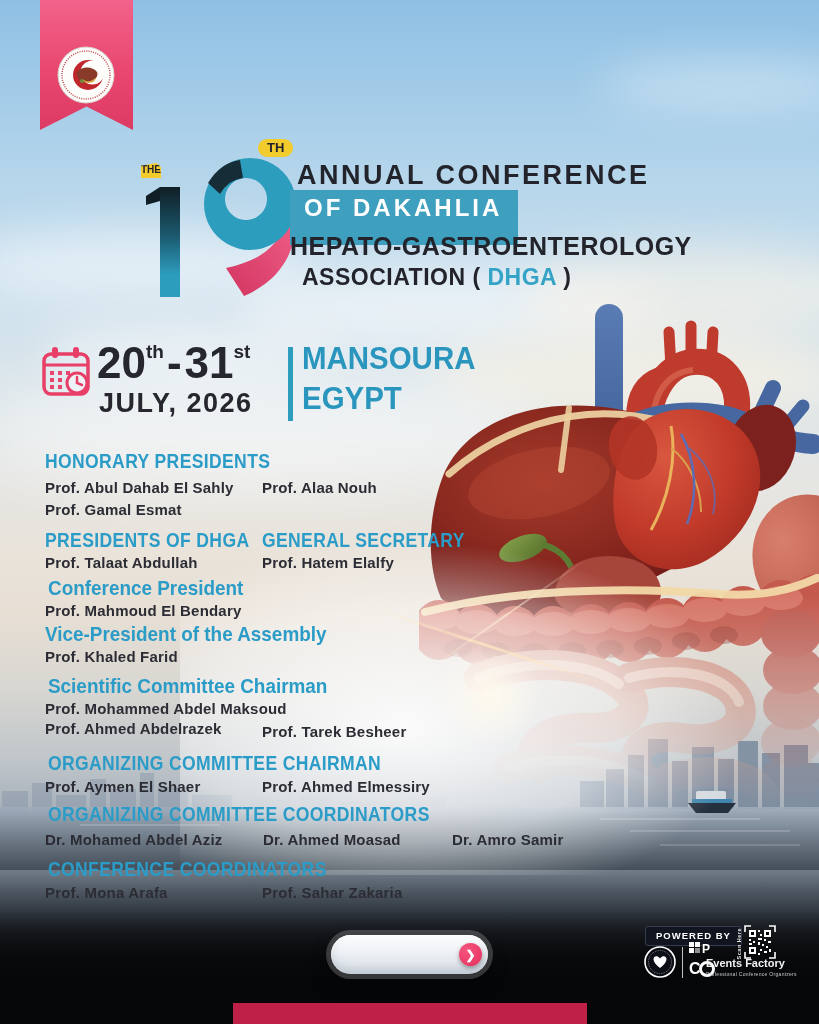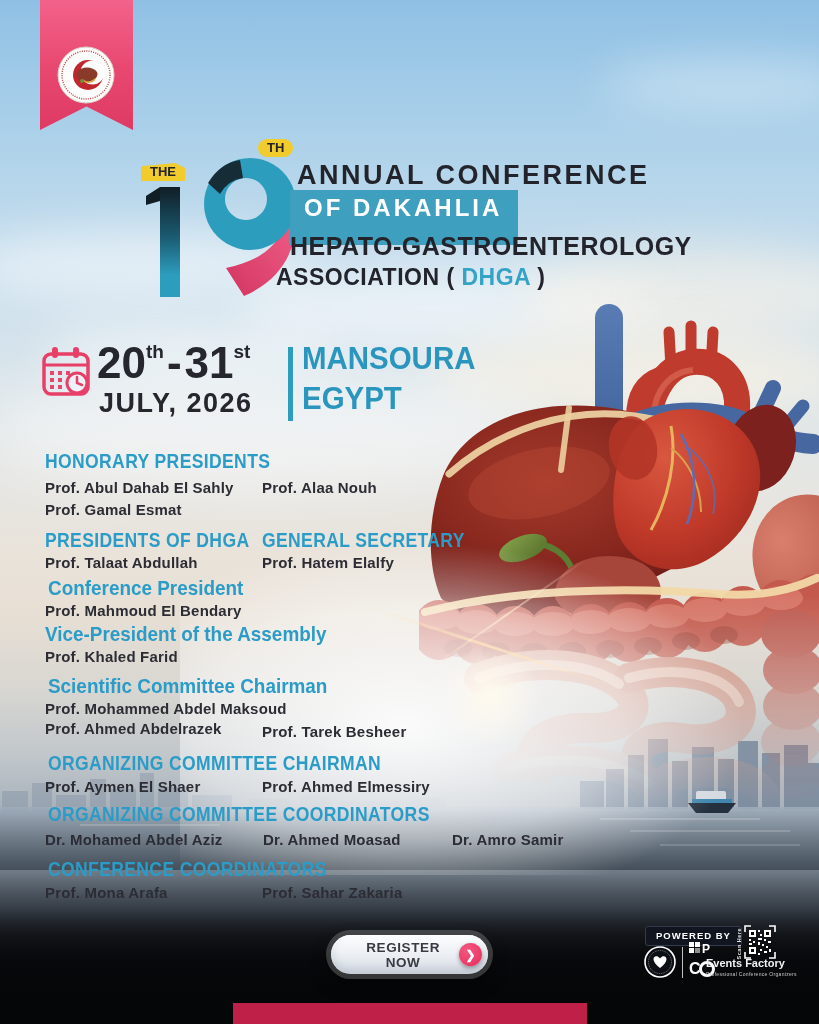"THE" div.tag { font-size: 13px -> 10px; padding: 2px 9px 3px -> 2px 0 3px }
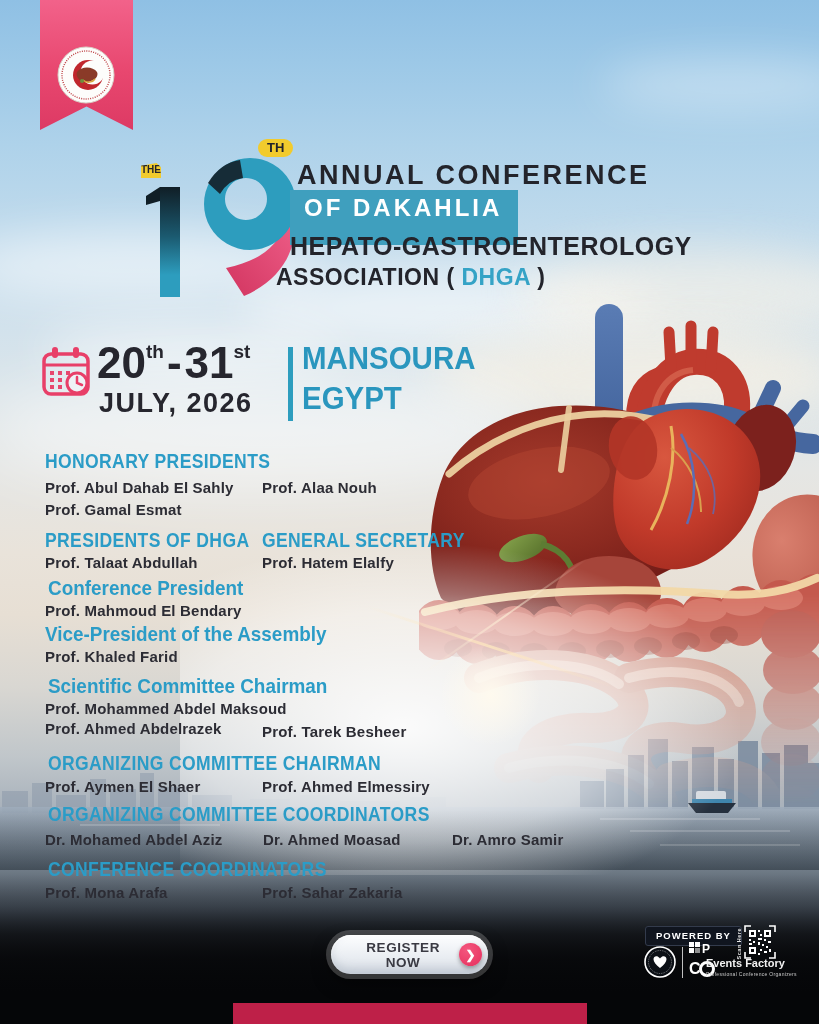"ASSOCIATION ( DHGA )" div.t-line { left: 276px -> 302px }
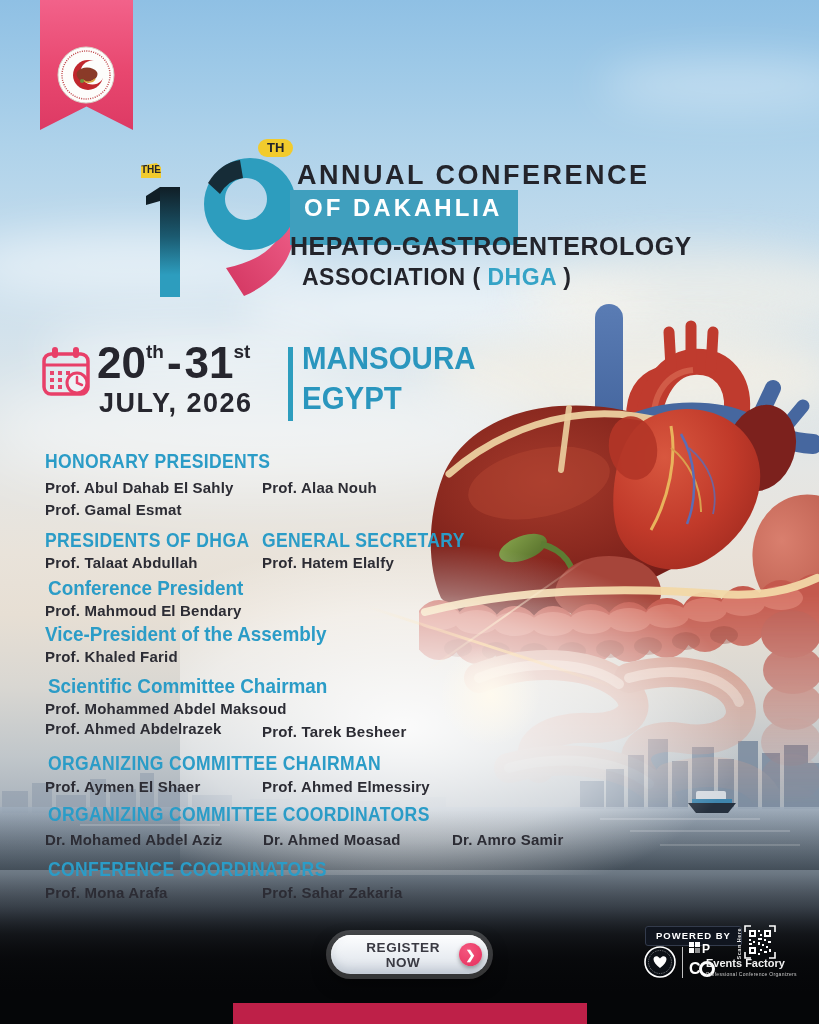"REGISTER NOW" span.reg-label { html: <span>REGISTER NOW</span> -> none }
